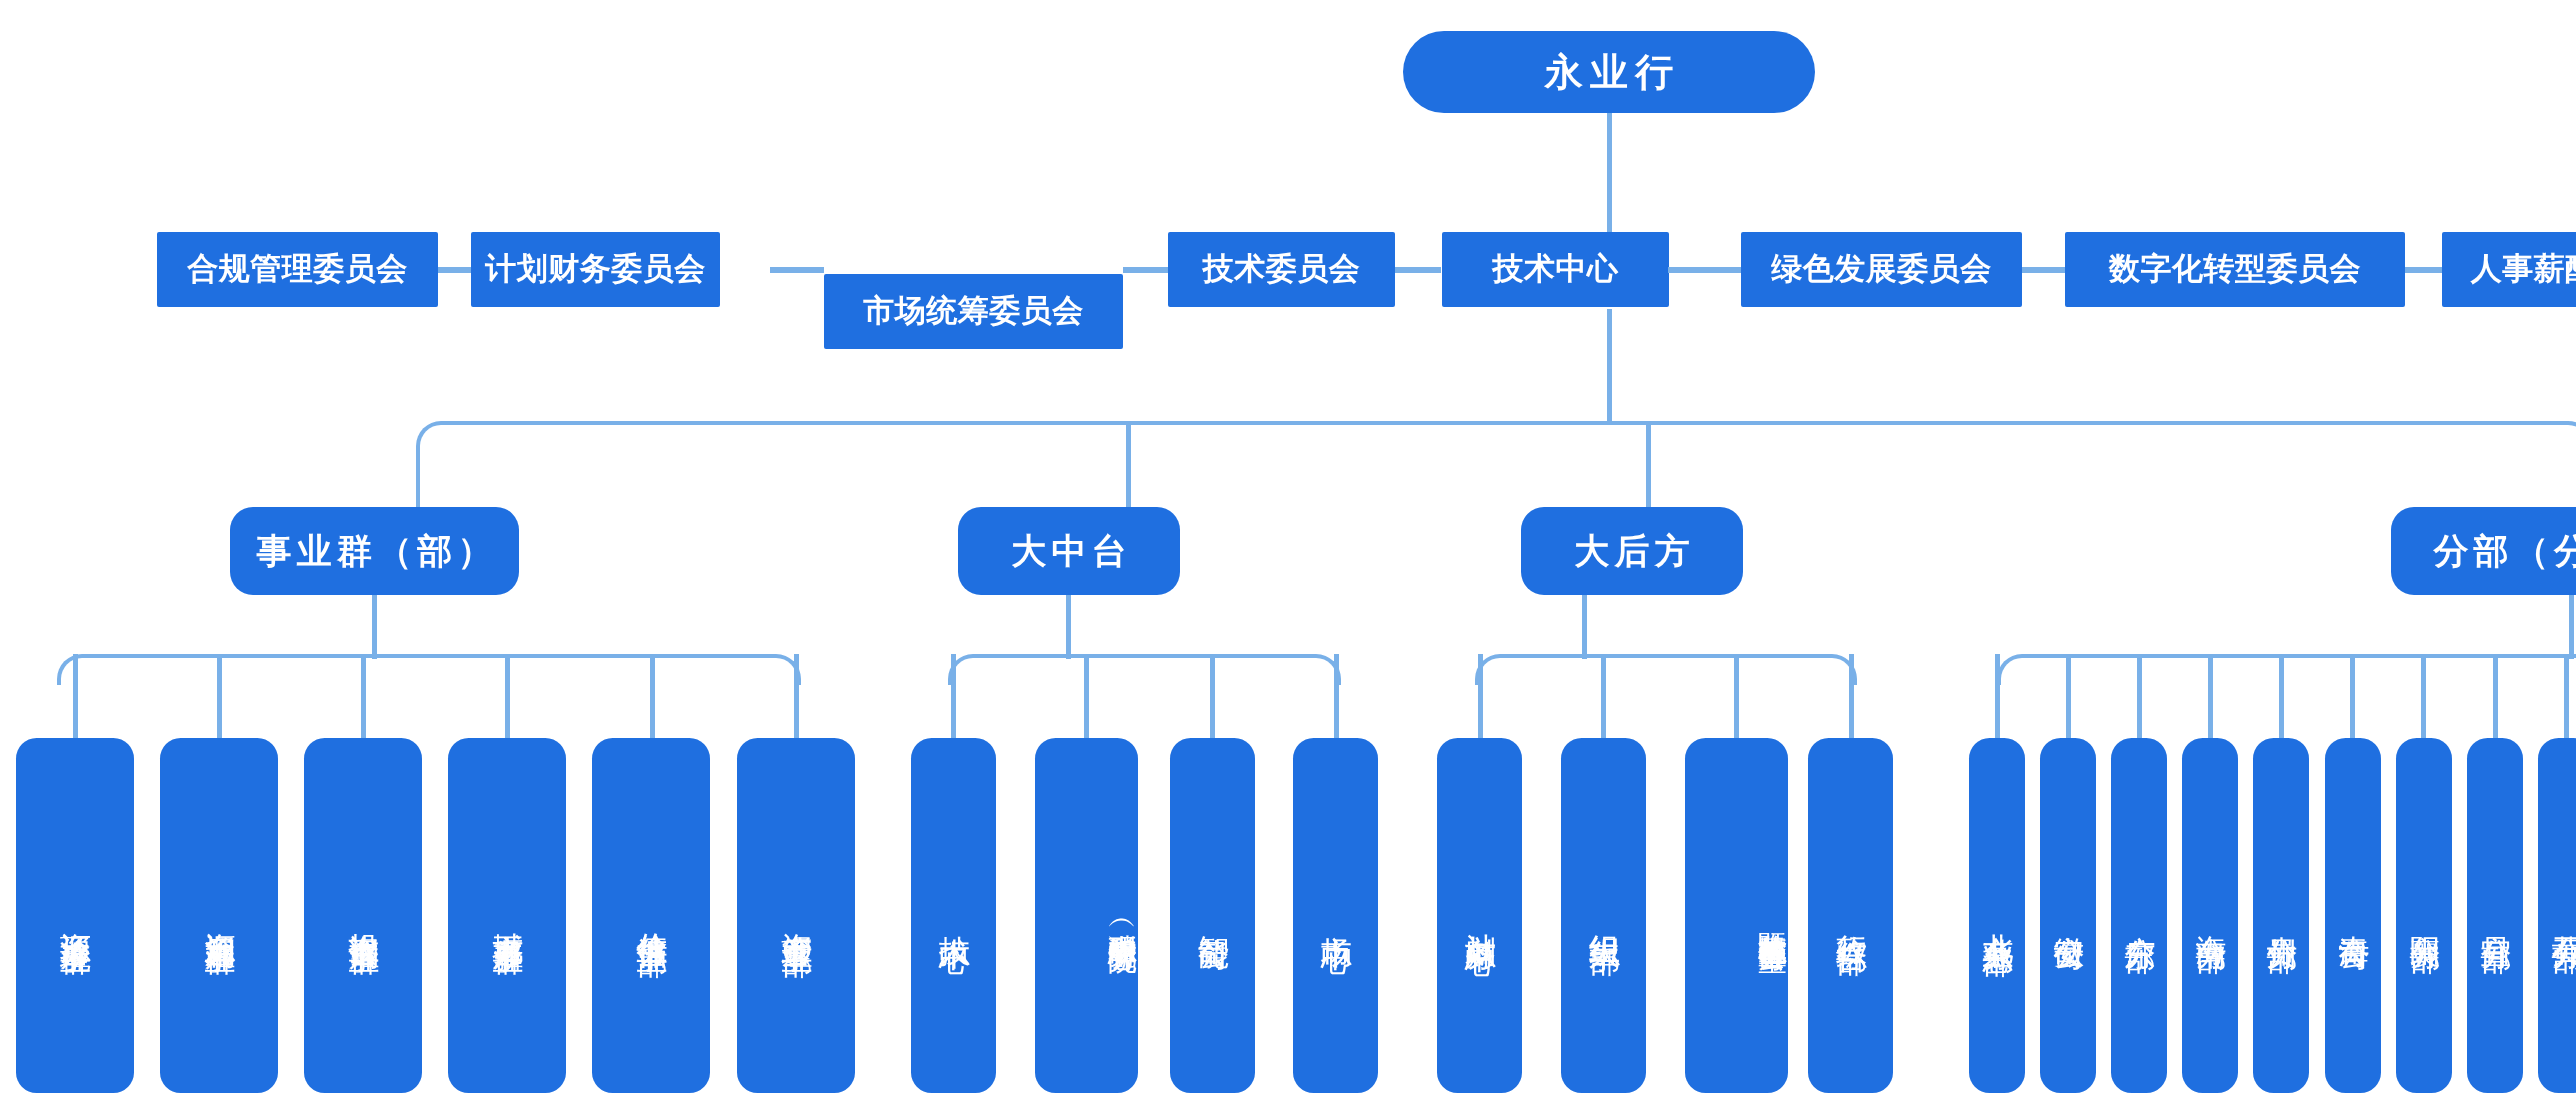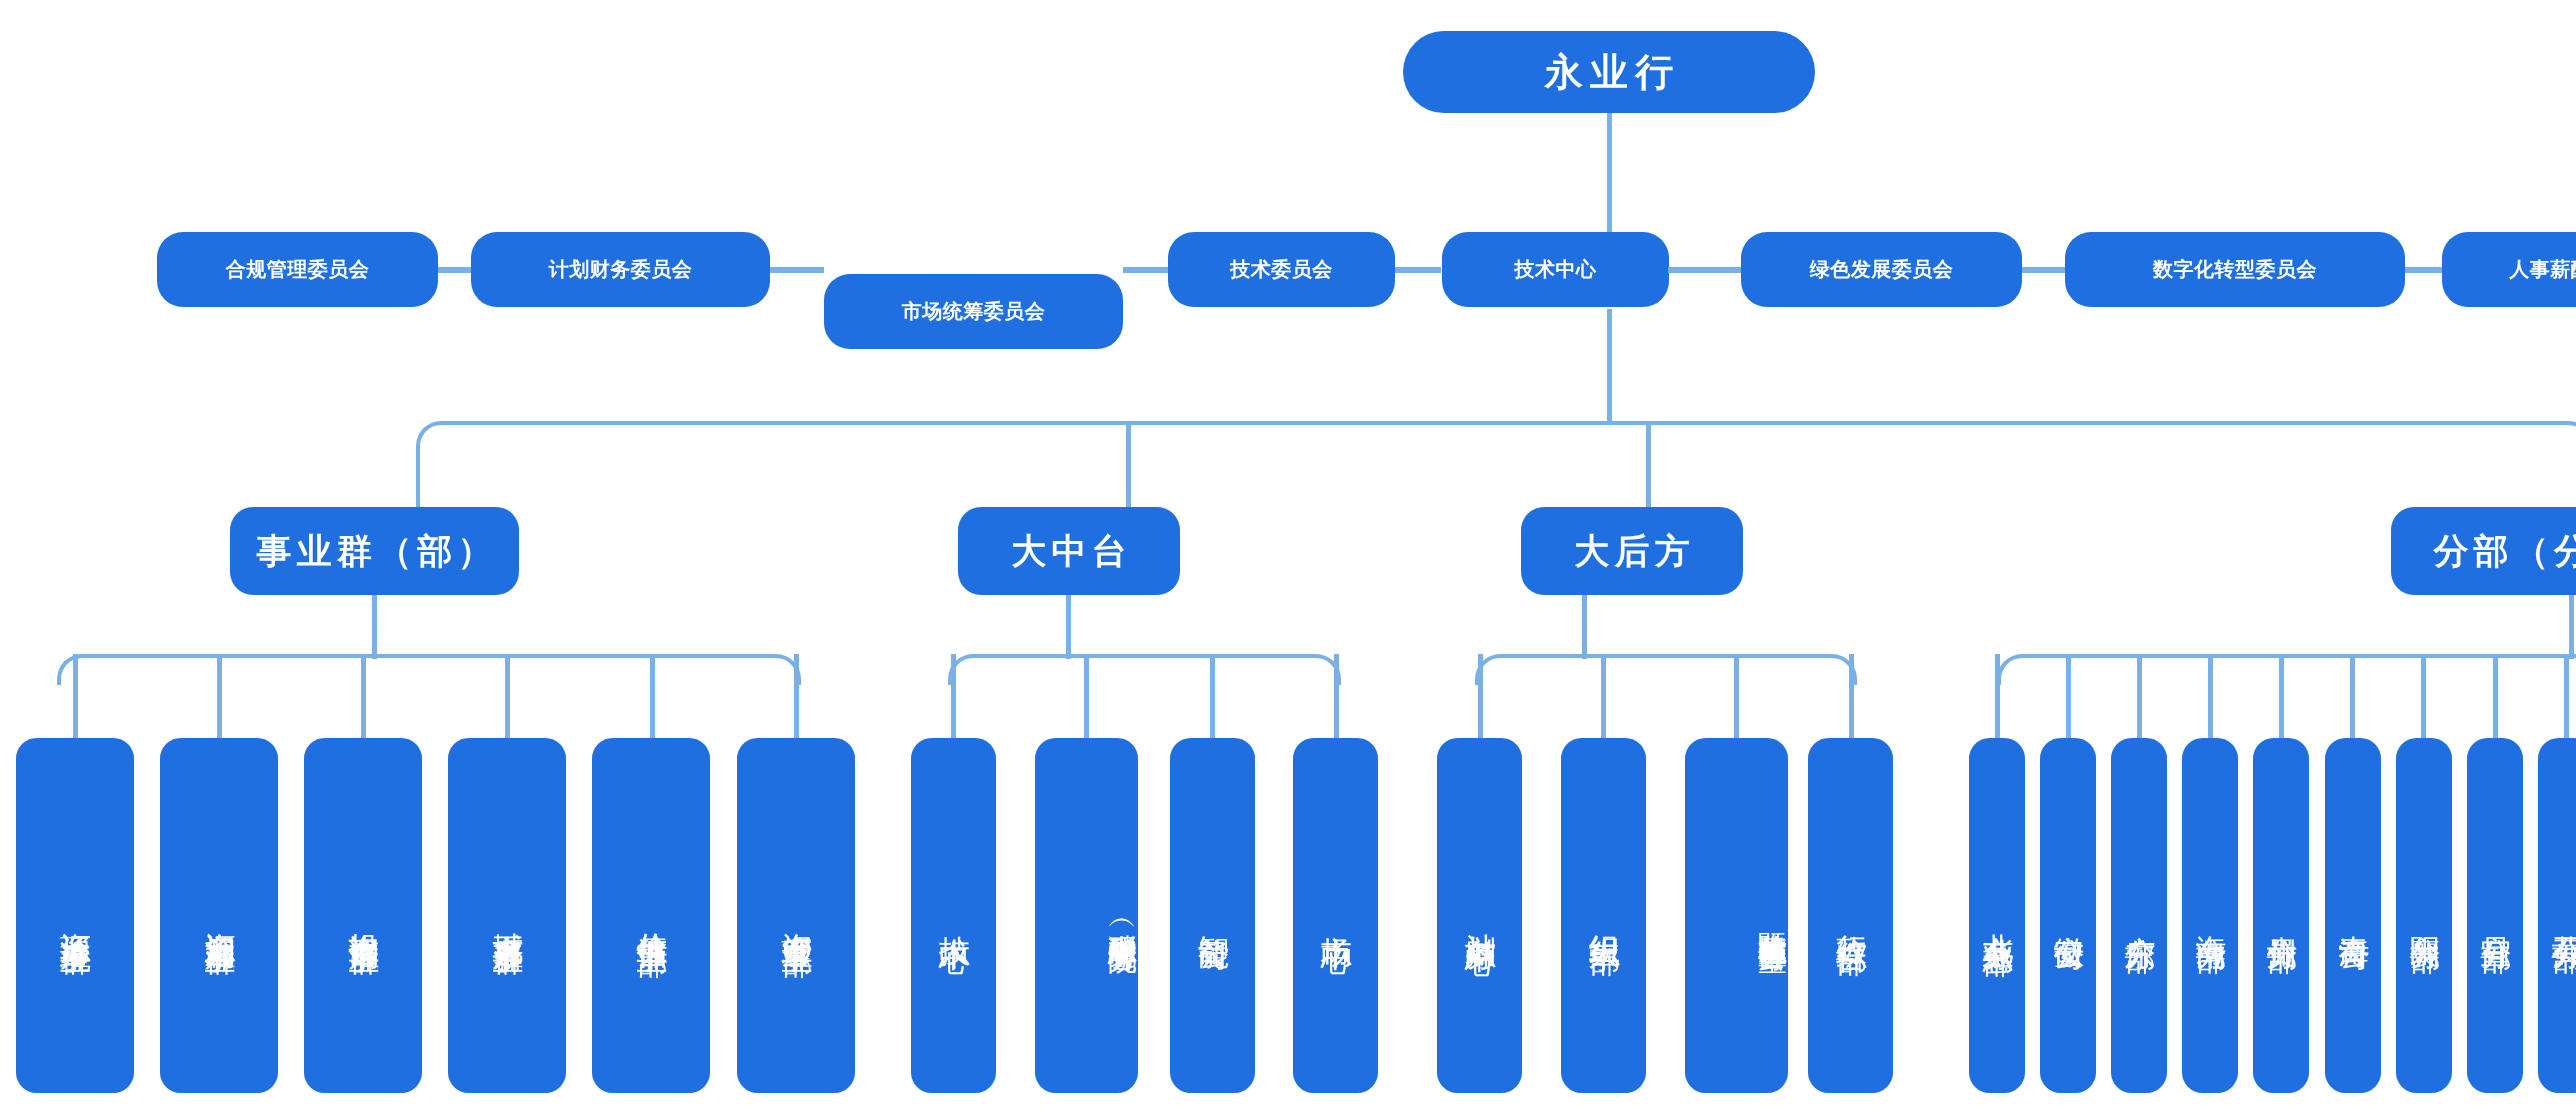"合规管理委员会" .node-committee { border-radius: 26px -> 2px; font-size: 20px -> 31px }
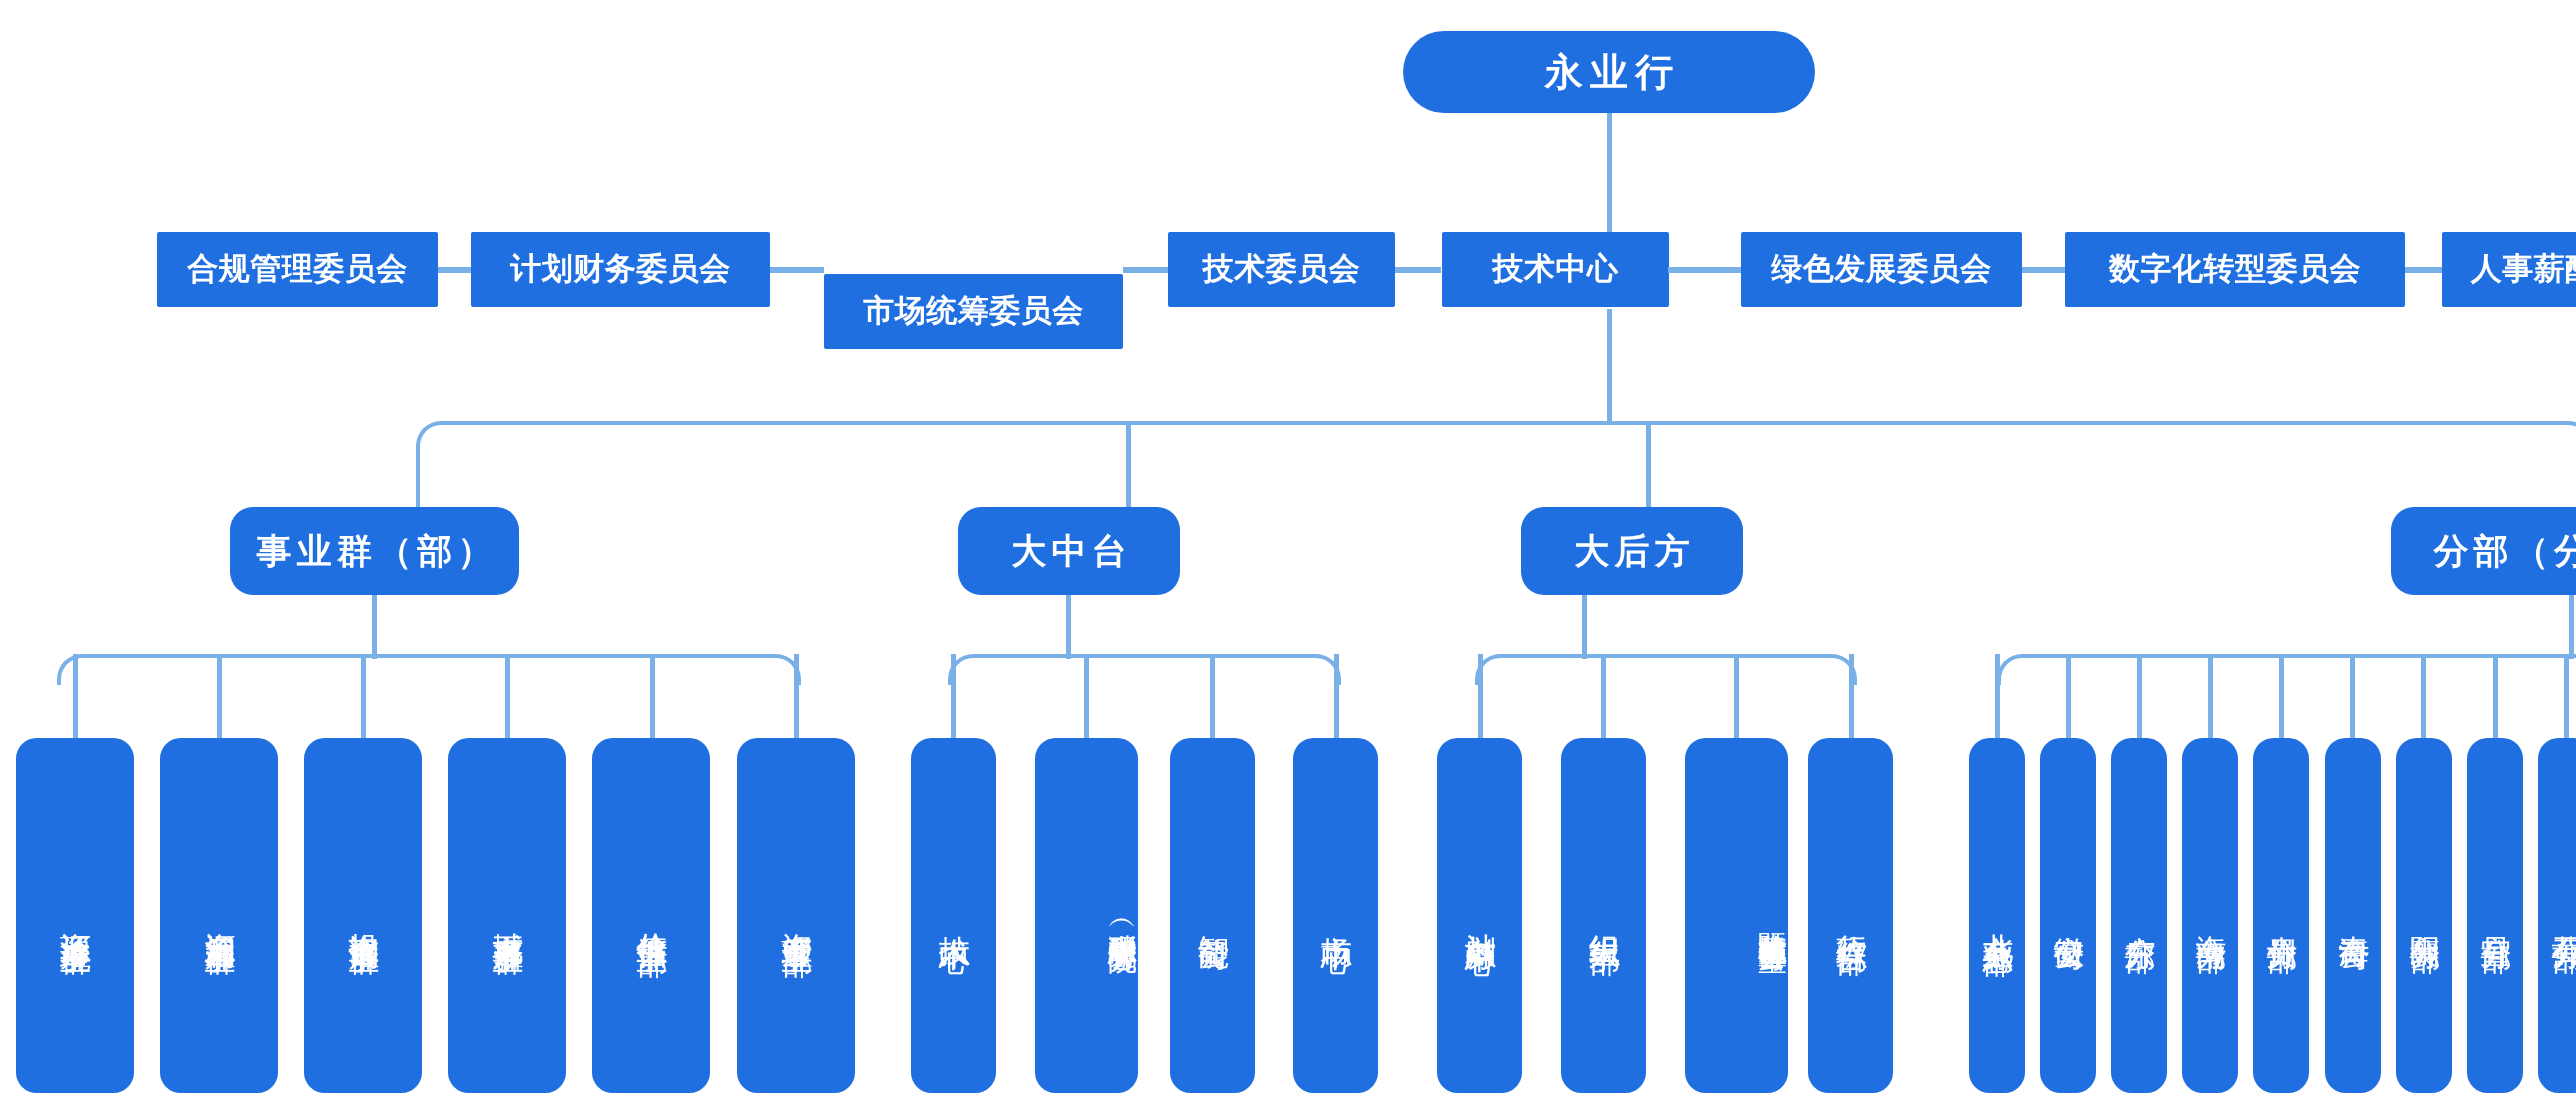"计划财务委员会" div.node { width: 299px -> 249px }
